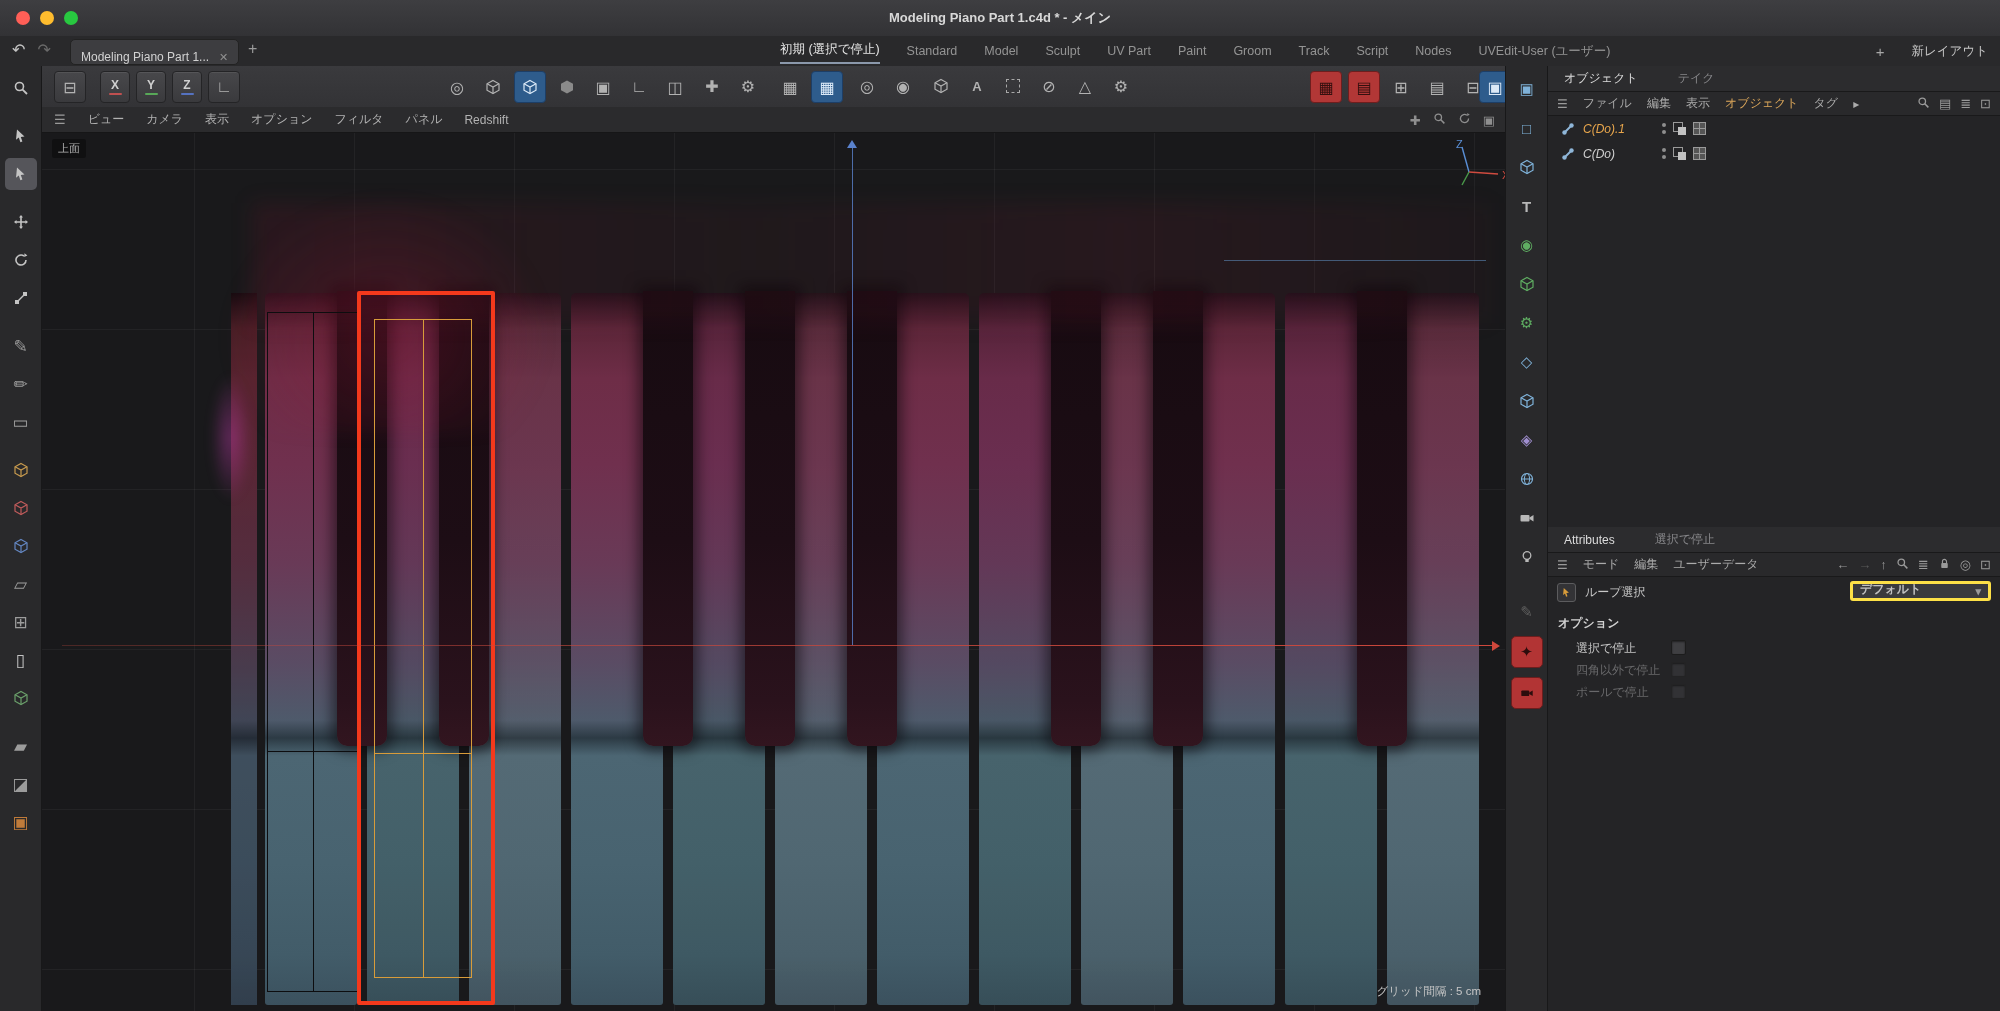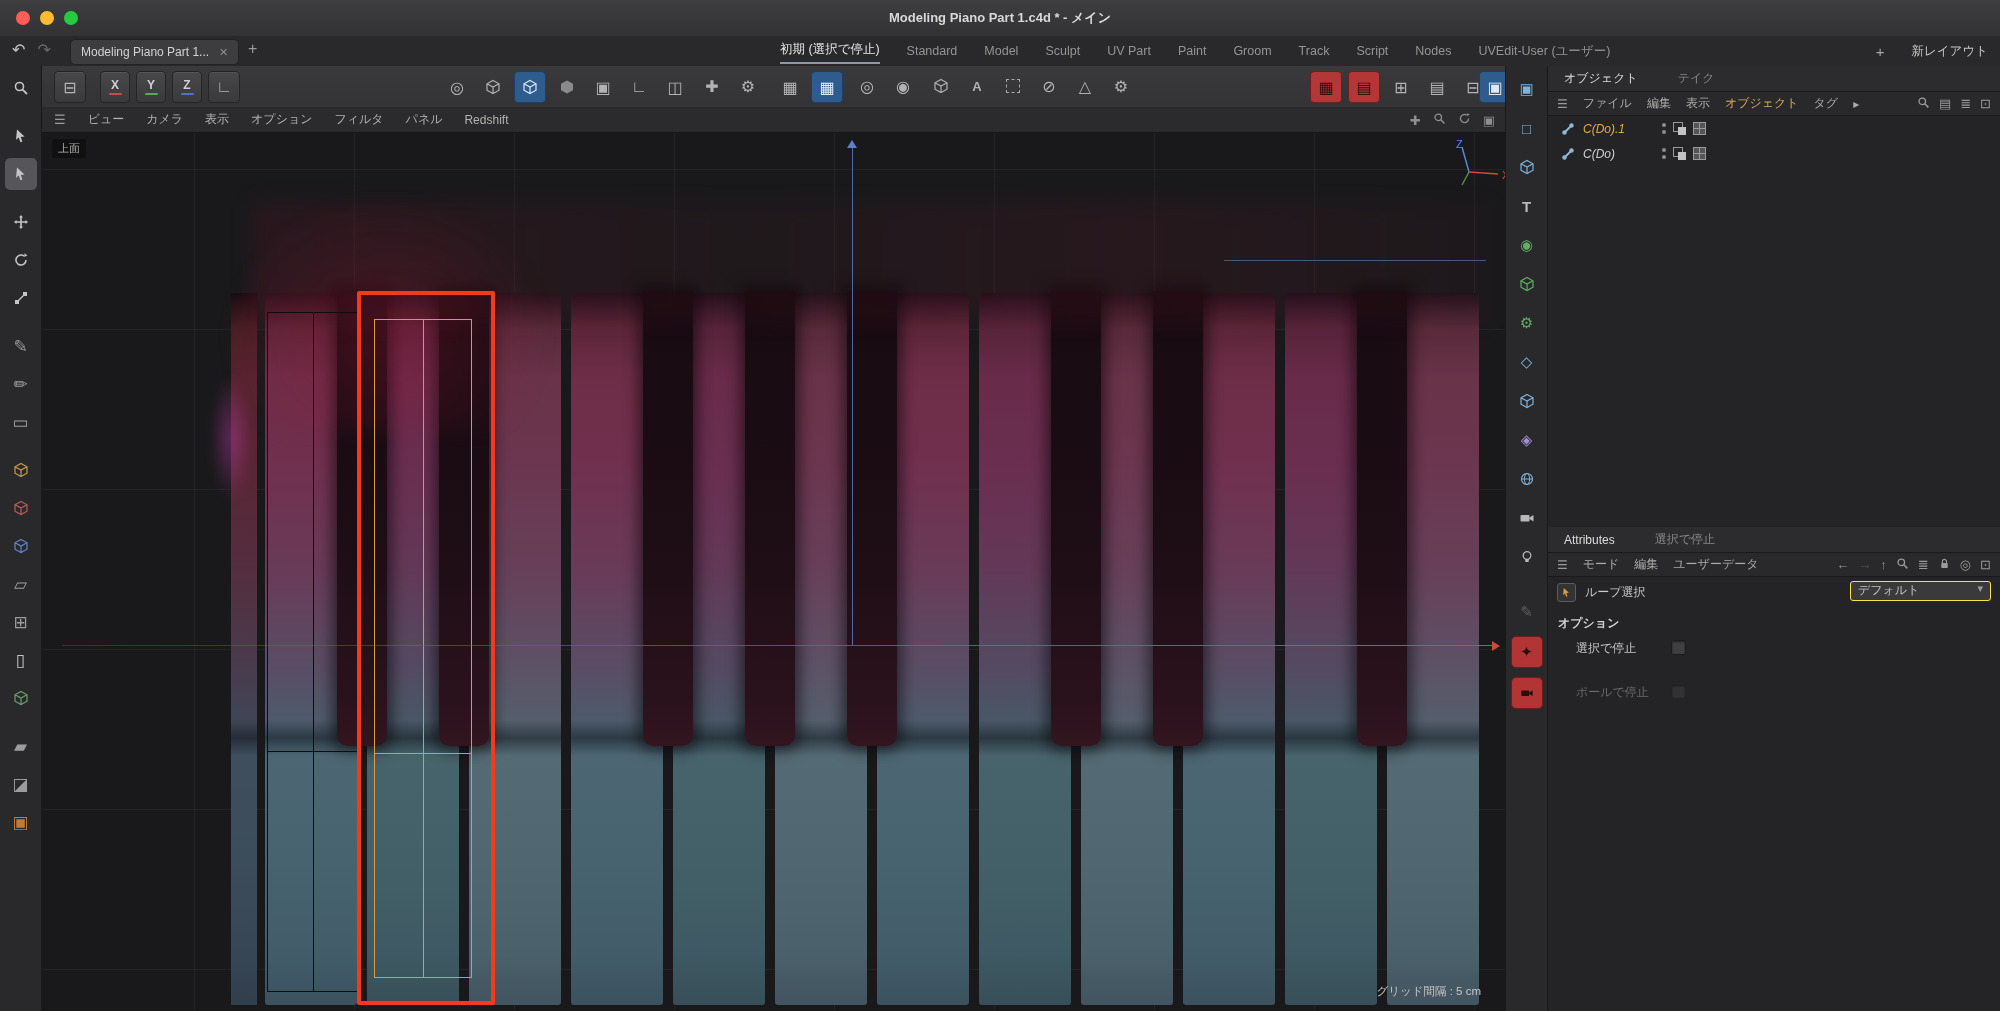"Modeling Piano Part 1..." .doc-tab { align-items: center -> flex-end }
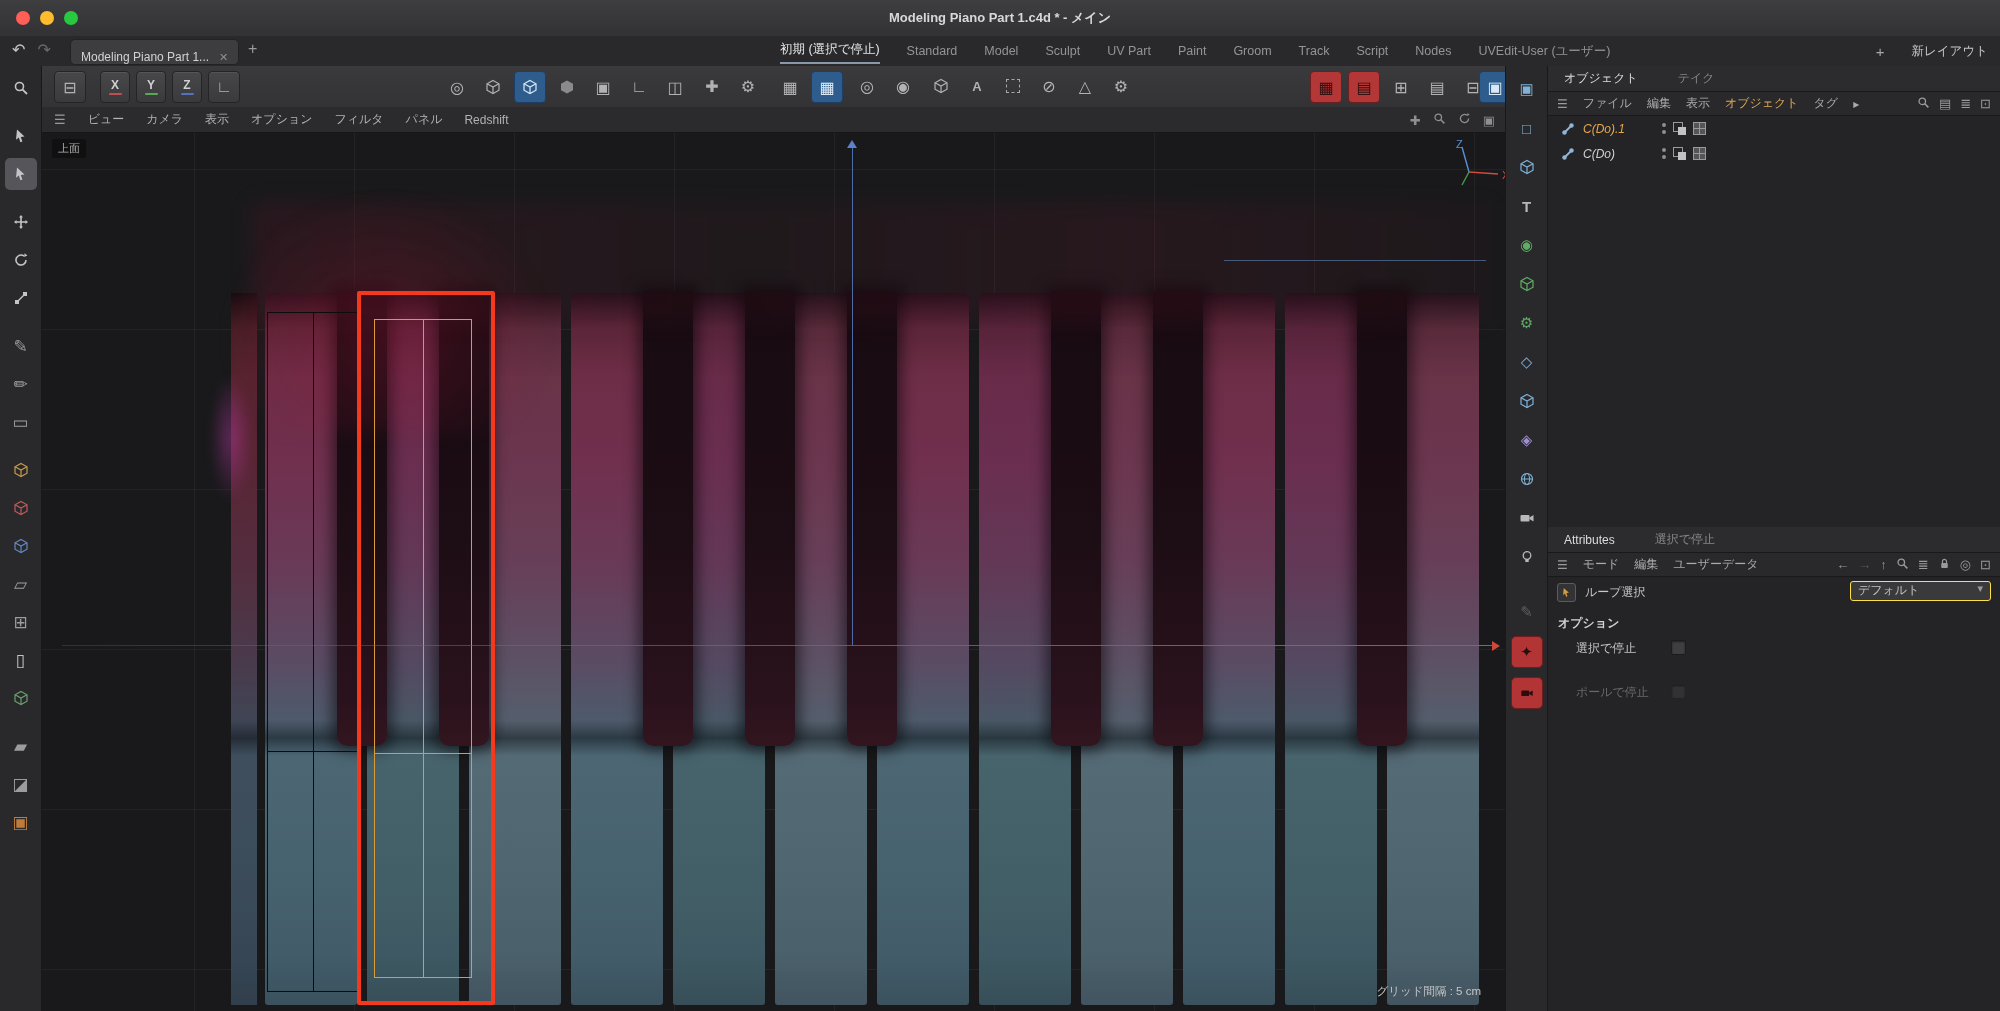"デフォルト" .dropdown { align-items: flex-start -> flex-end; border: 1px solid #fde047 -> 3px solid #fde047; font-weight: none -> bold }
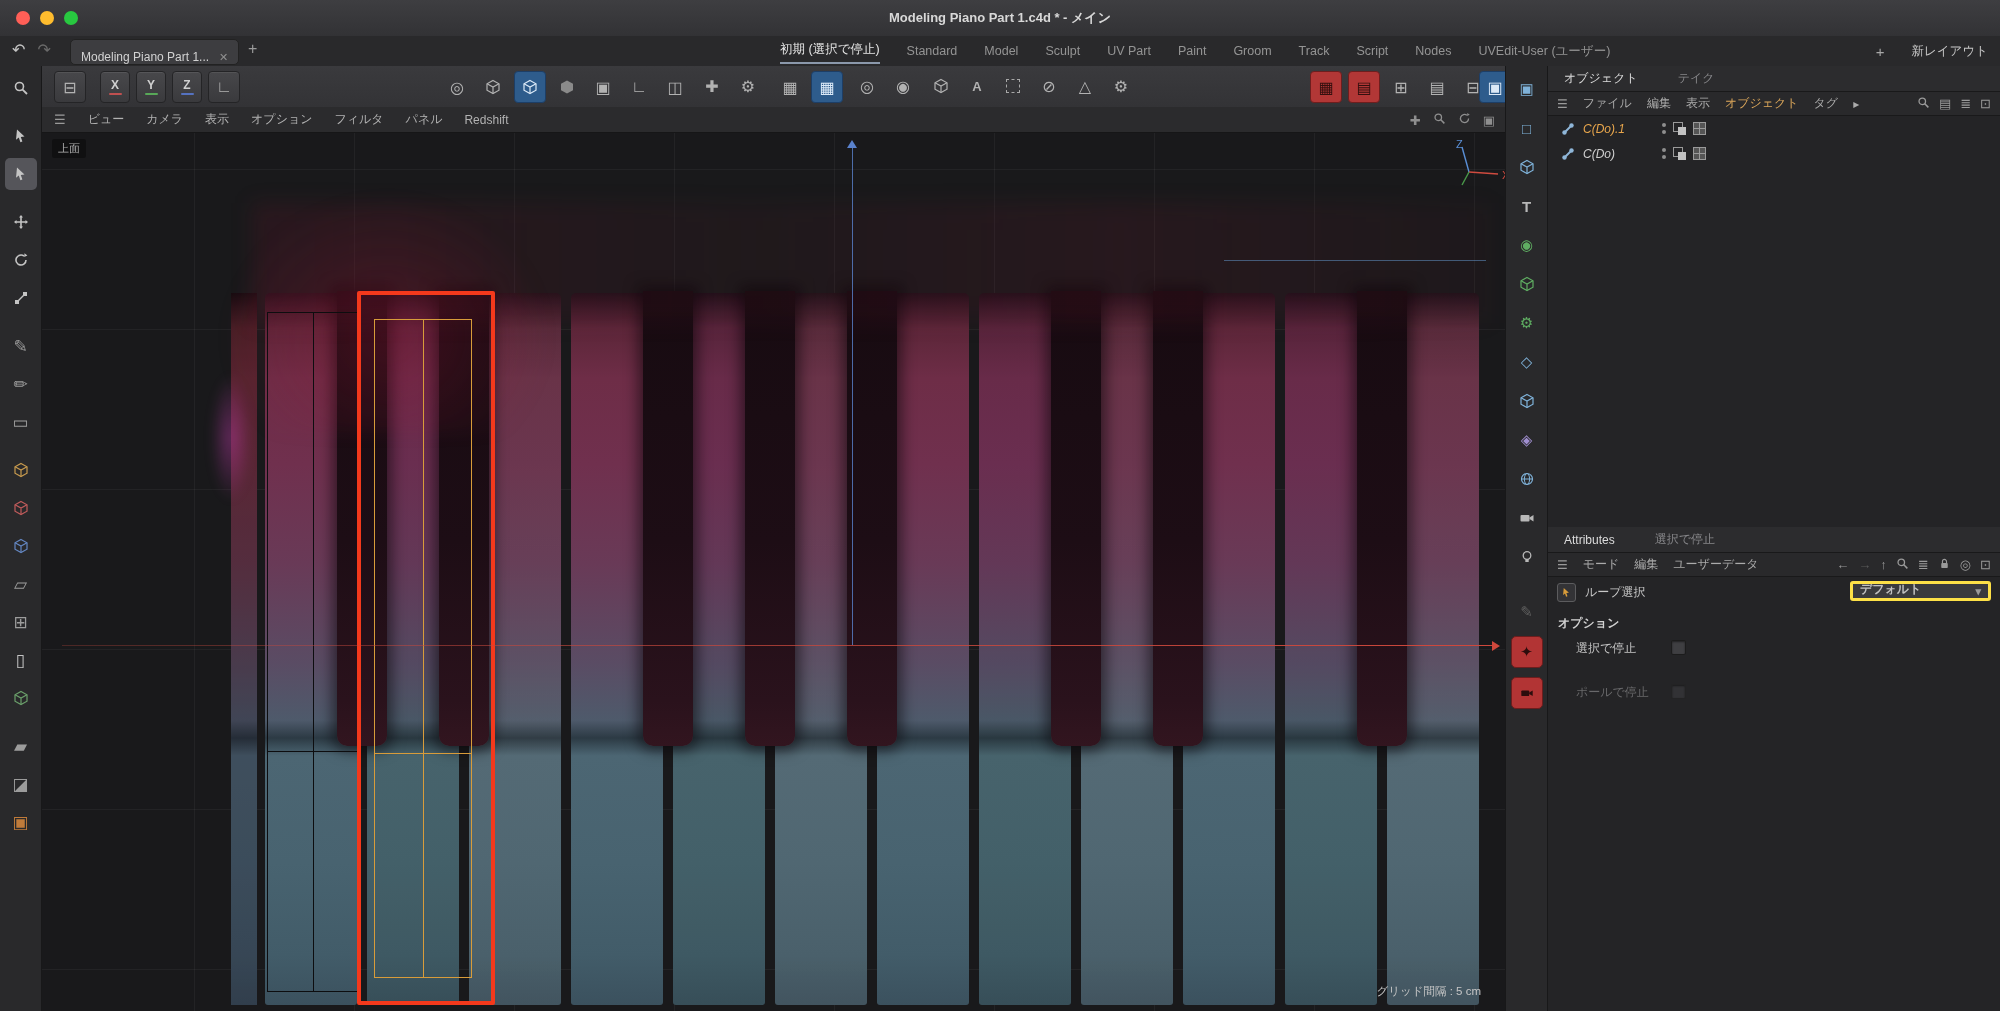"四角以外で停止" div.opt { html: none -> <div> <span>四角以外で停止</span> <span></span> </div> }
